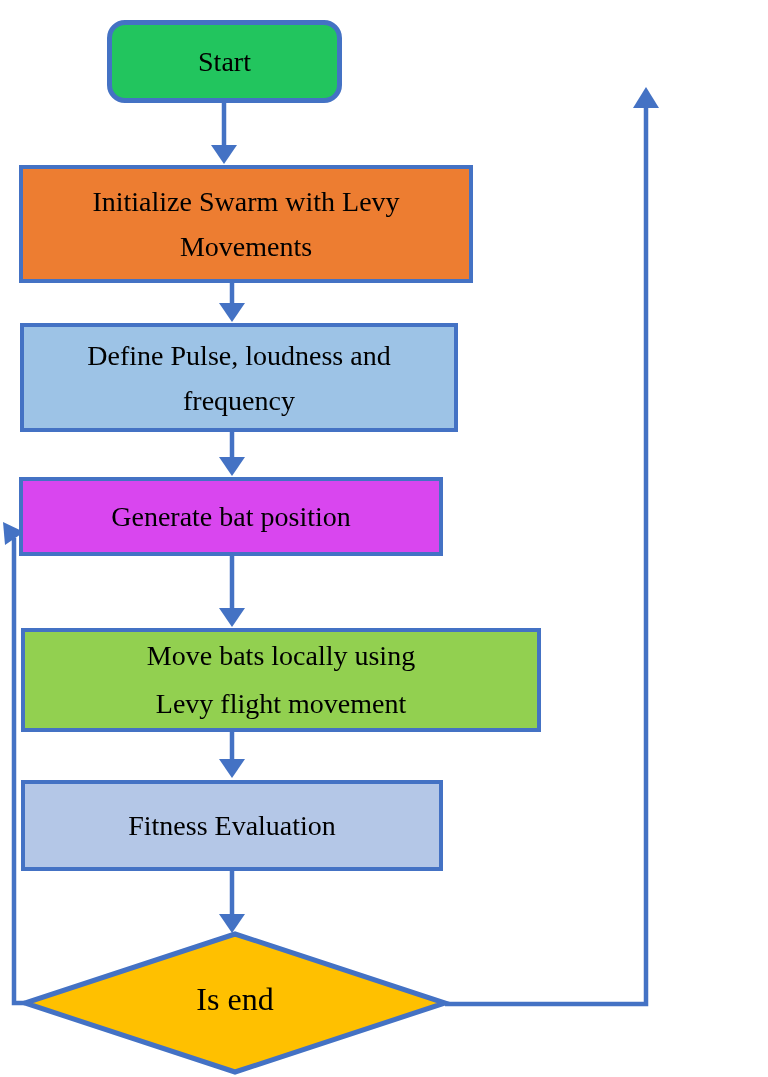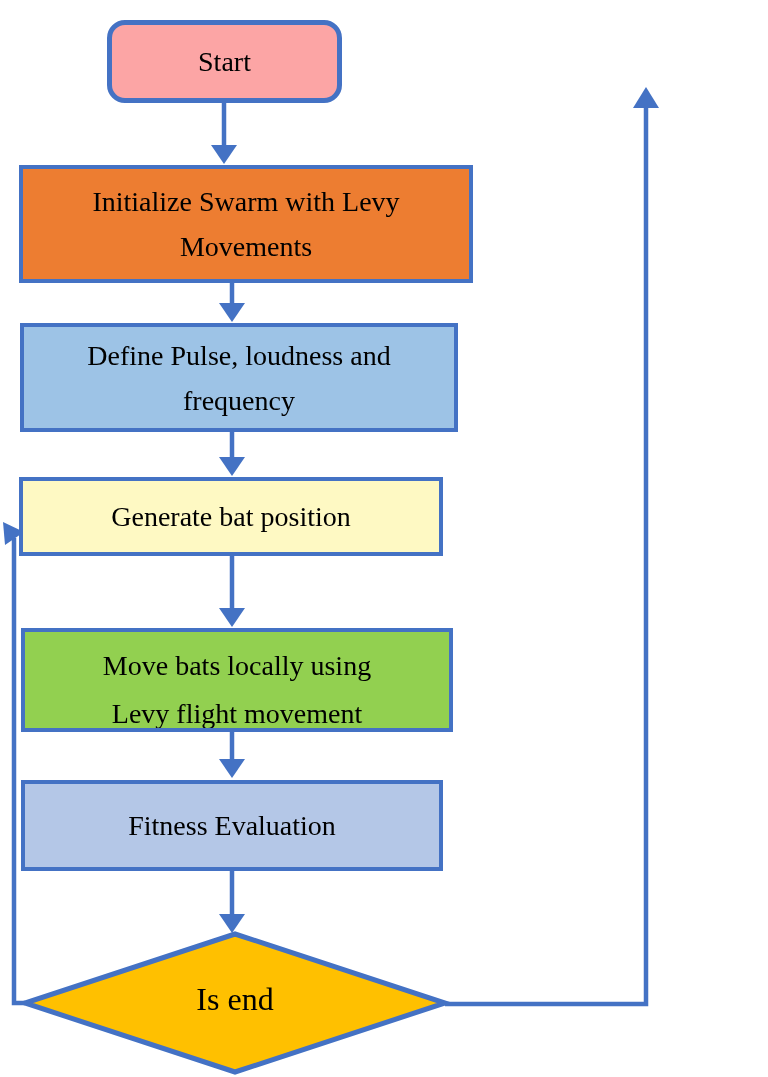"Start" div.node { background: #fca5a5 -> #22c55e }
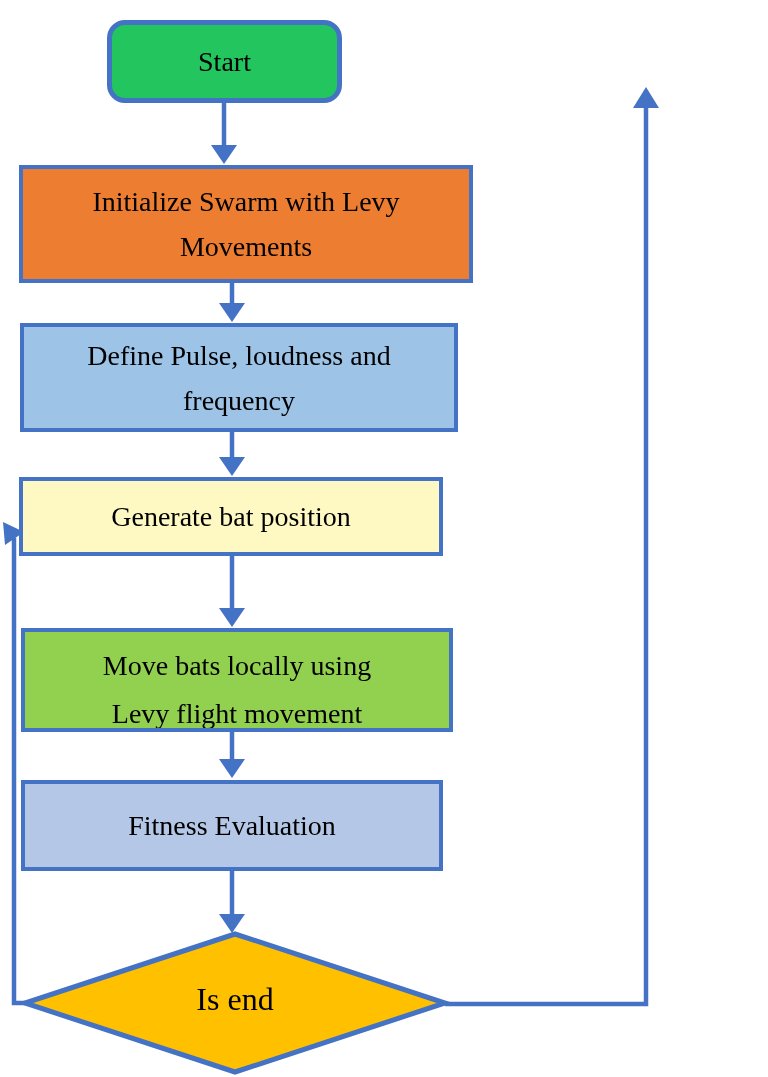"Generate bat position" div.node { background: #fef9c3 -> #d946ef }
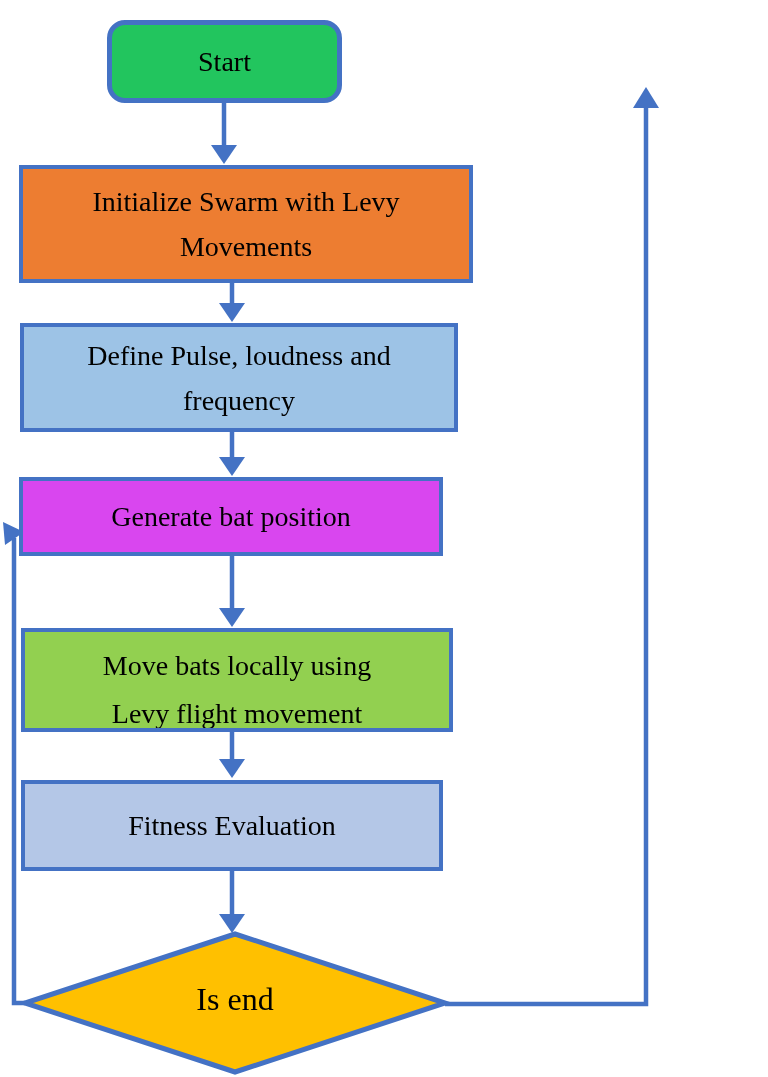"Move bats locally using" .node-move { padding-top: 10px -> none; width: 432px -> 520px }
